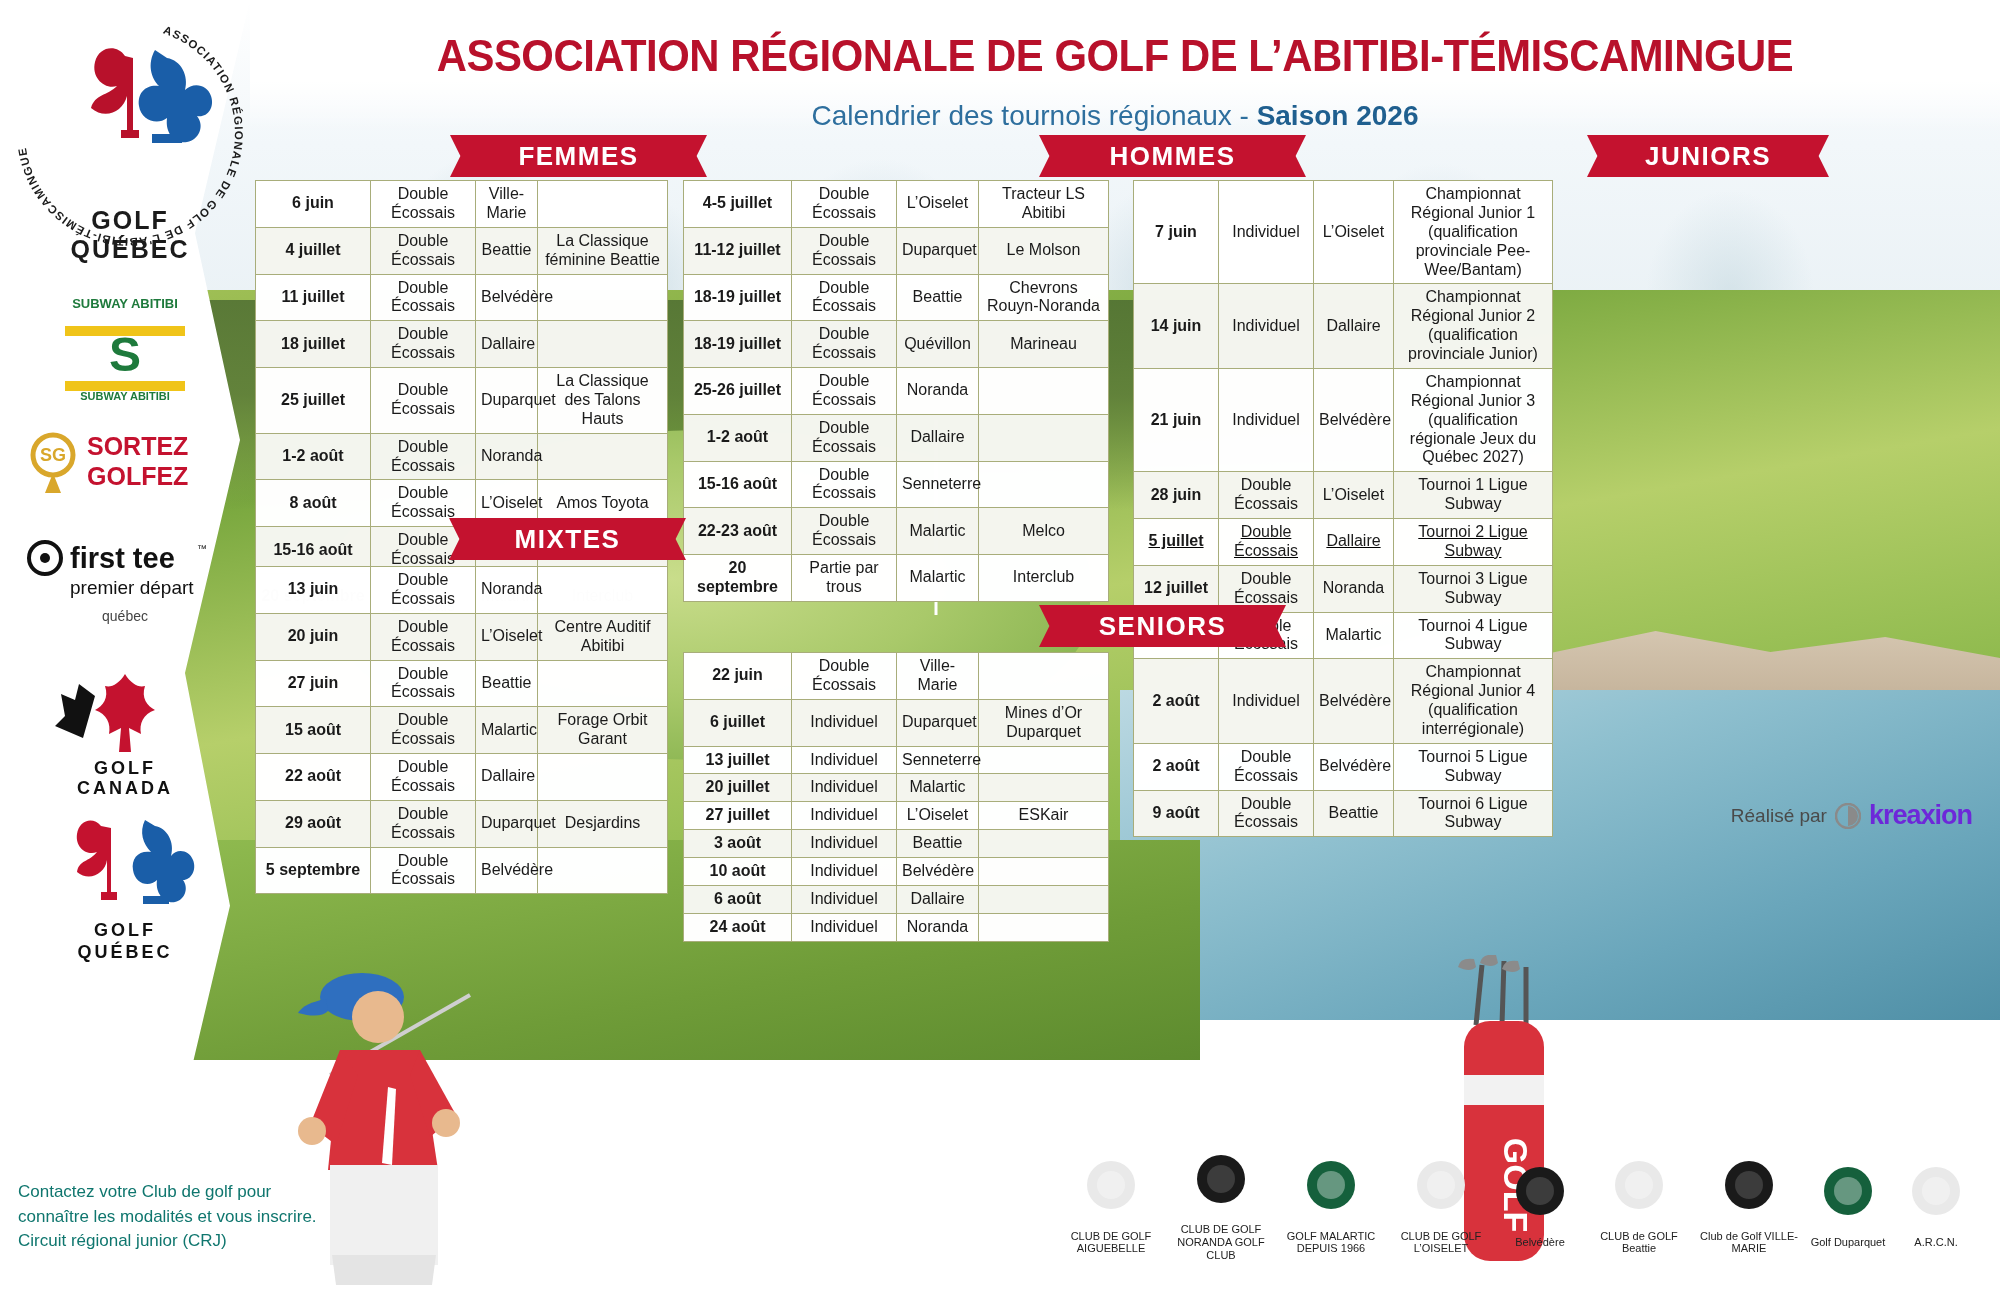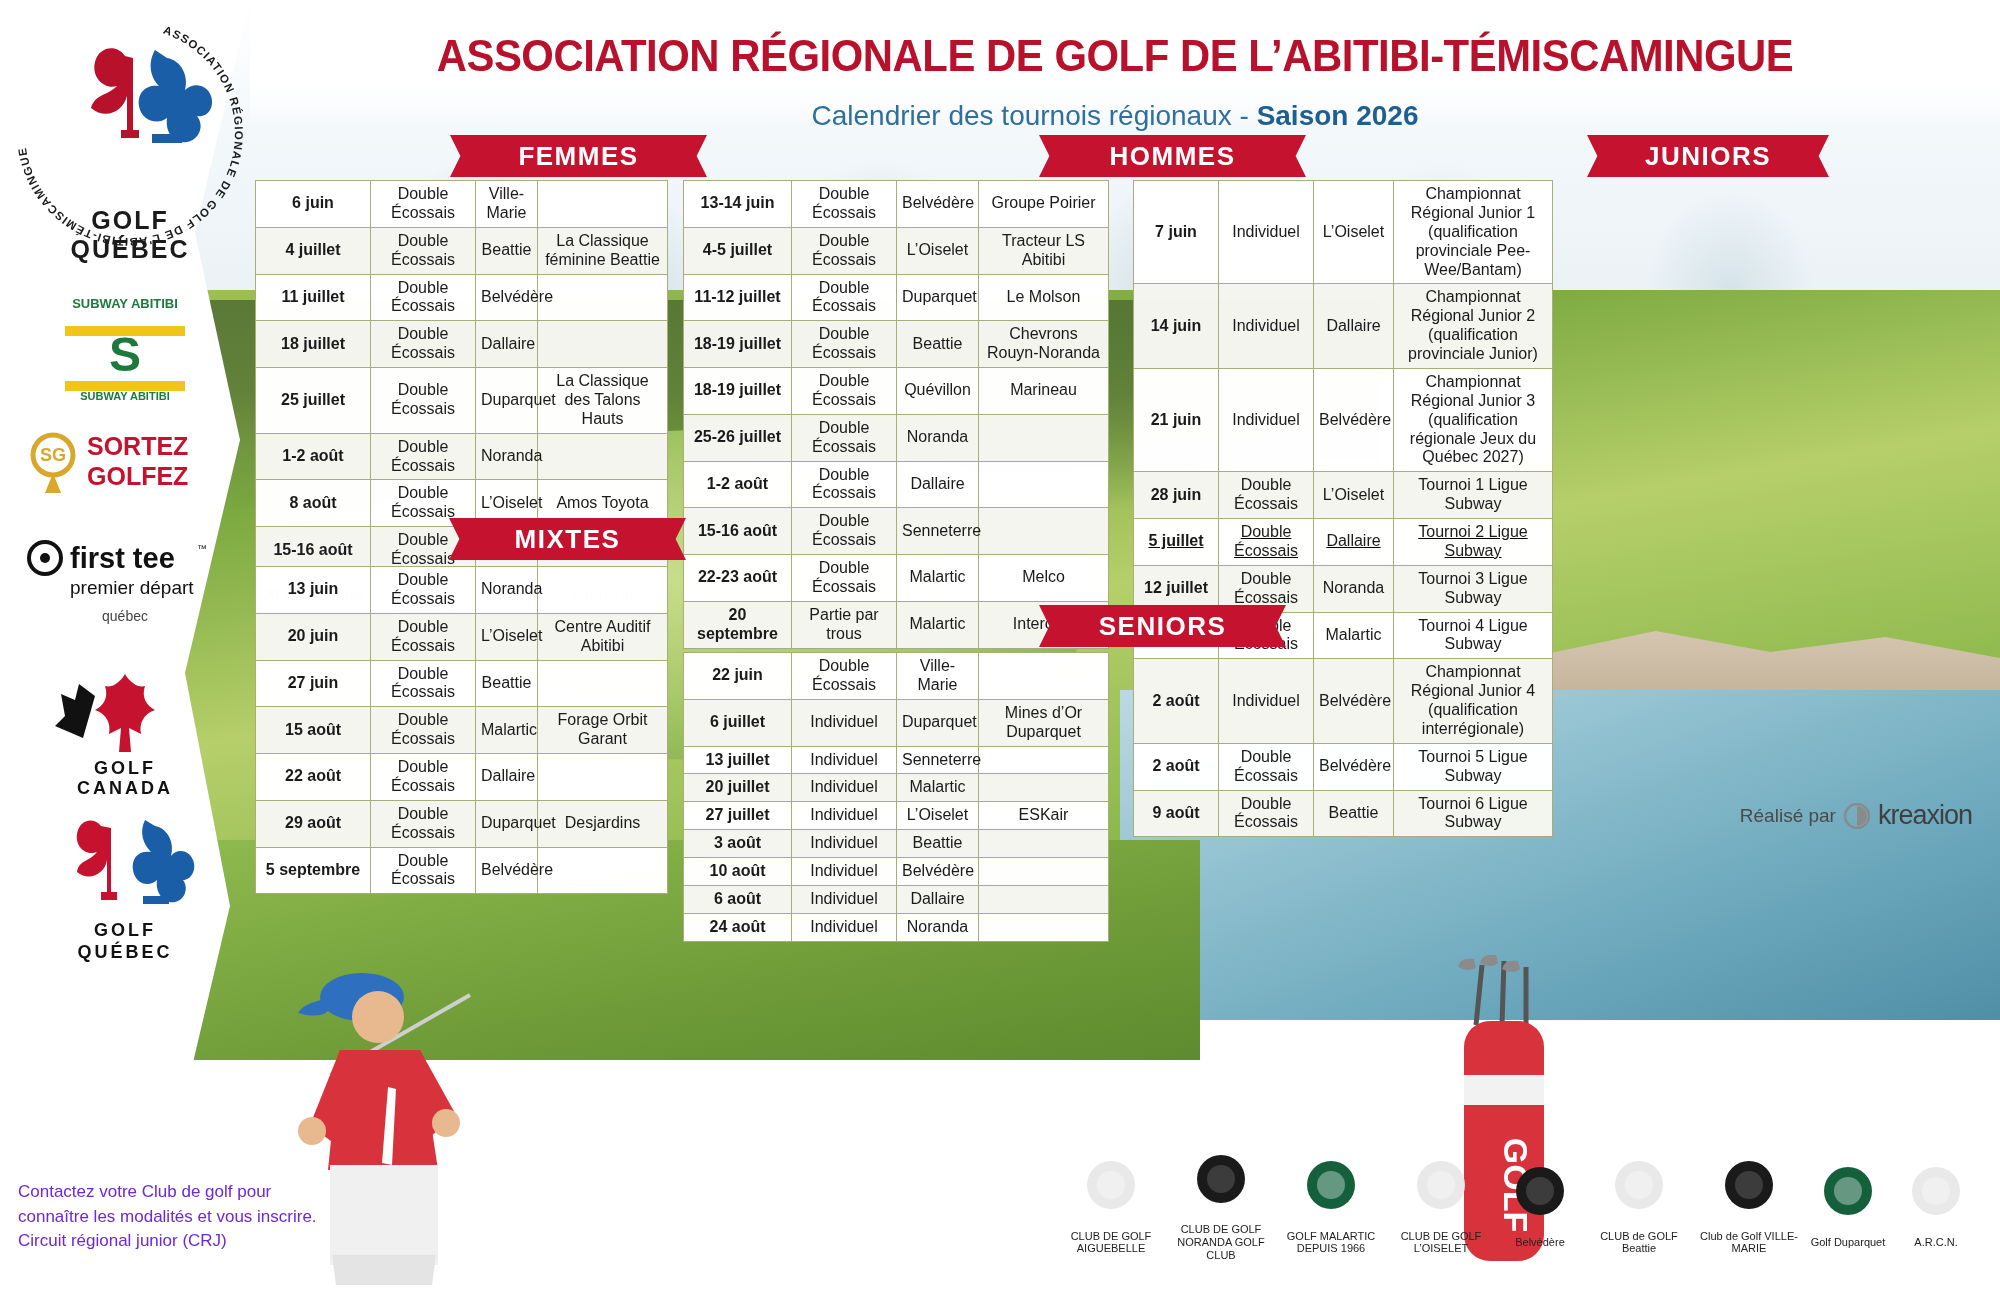"13-14 juin" tr { html: <tr> <td>13-14 juin</td> <td>Double Écossais</td> <td>Belvédère</td> <td>Groupe Poirier</td> </tr> -> none }
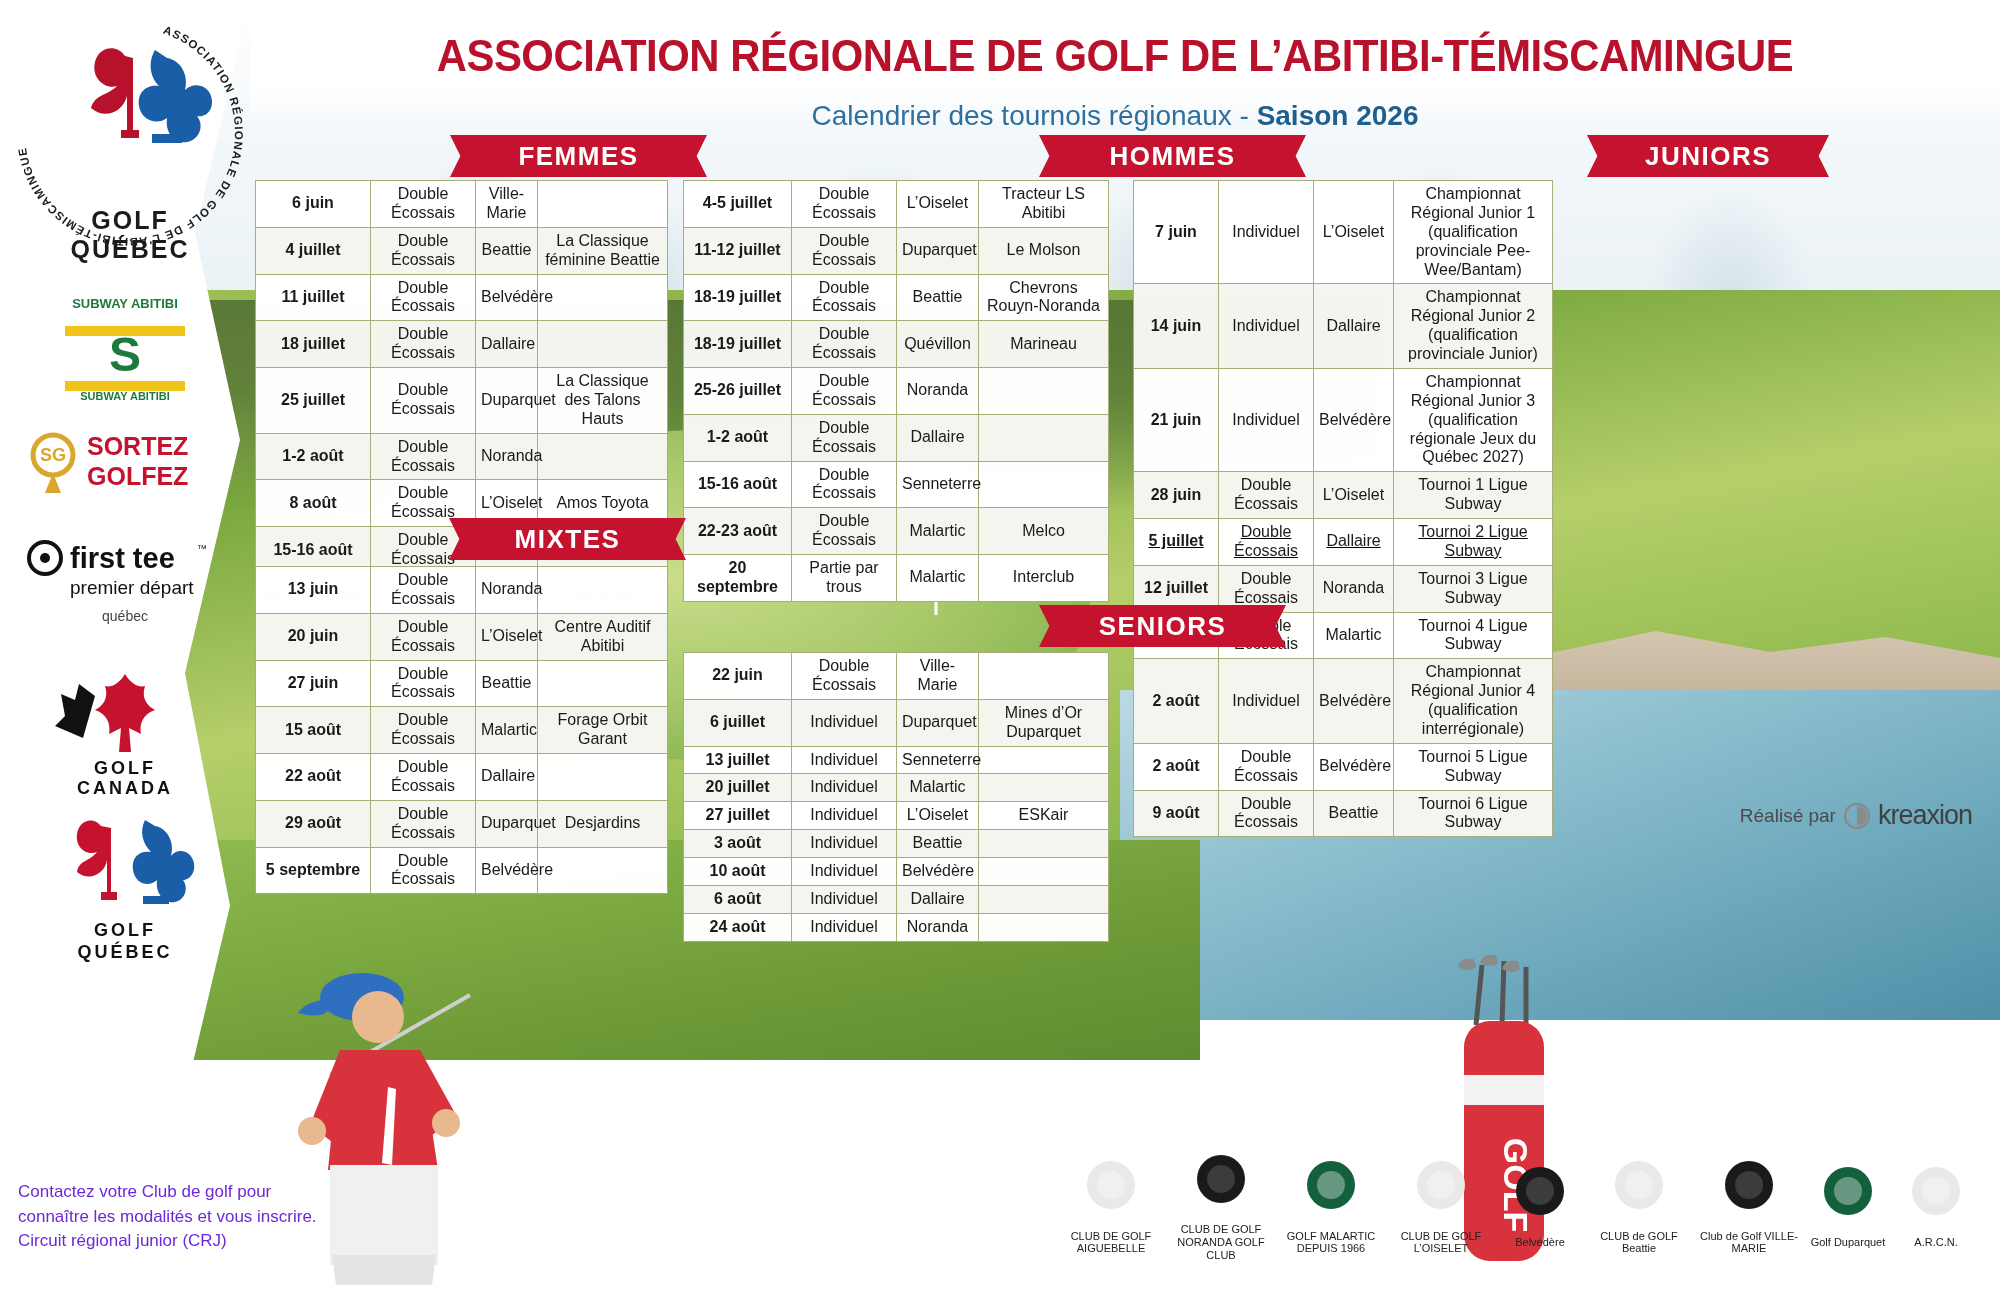"kreaxion" .kx-logo { color: #404040 -> #6d28d9; font-weight: normal -> bold }
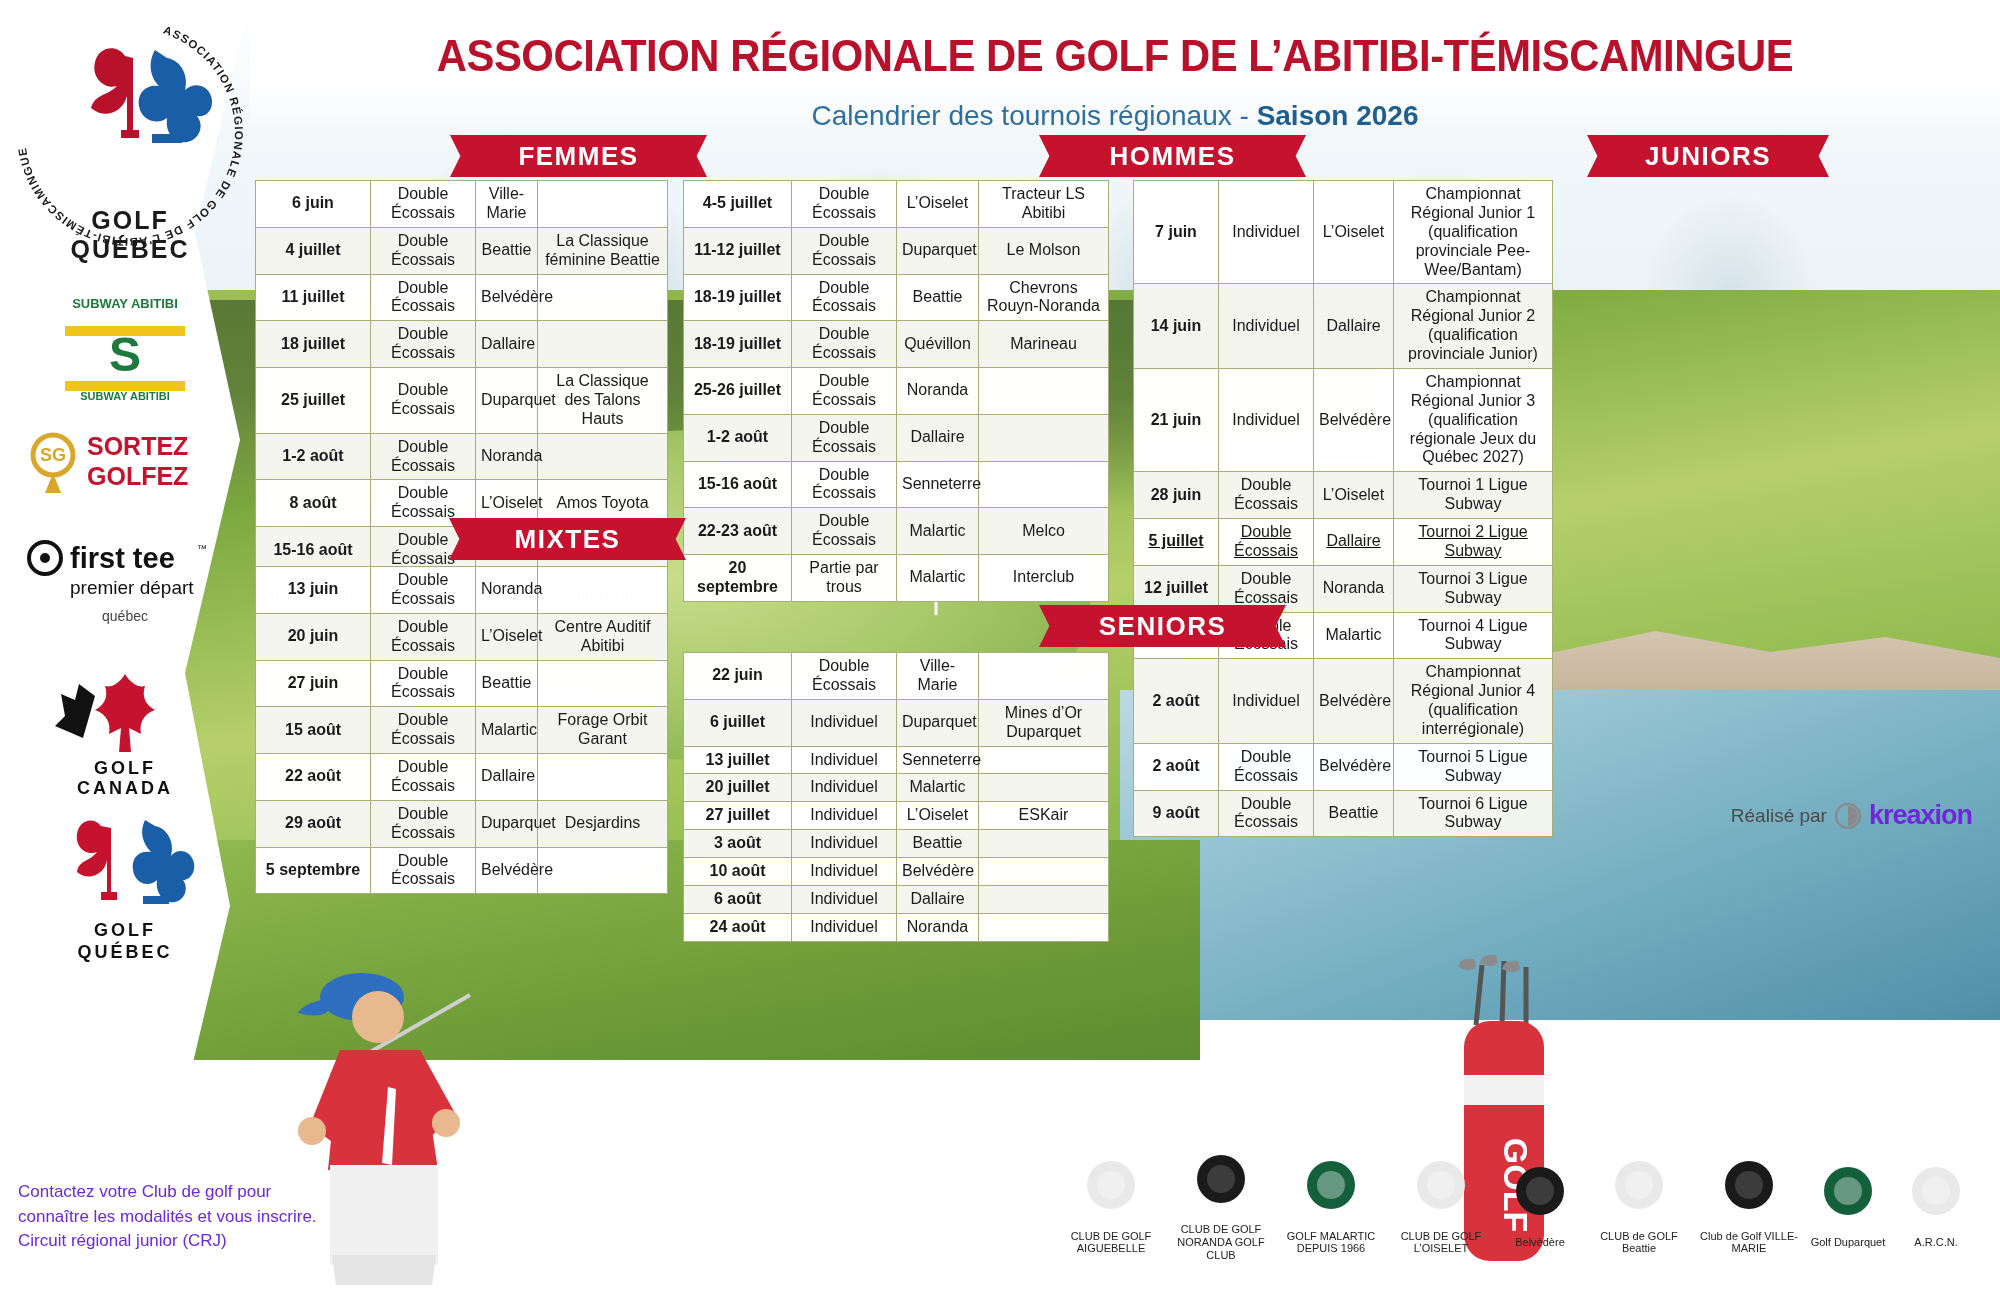"Contactez votre Club de golf" .footer-note { color: #6d28d9 -> #0f766e }
